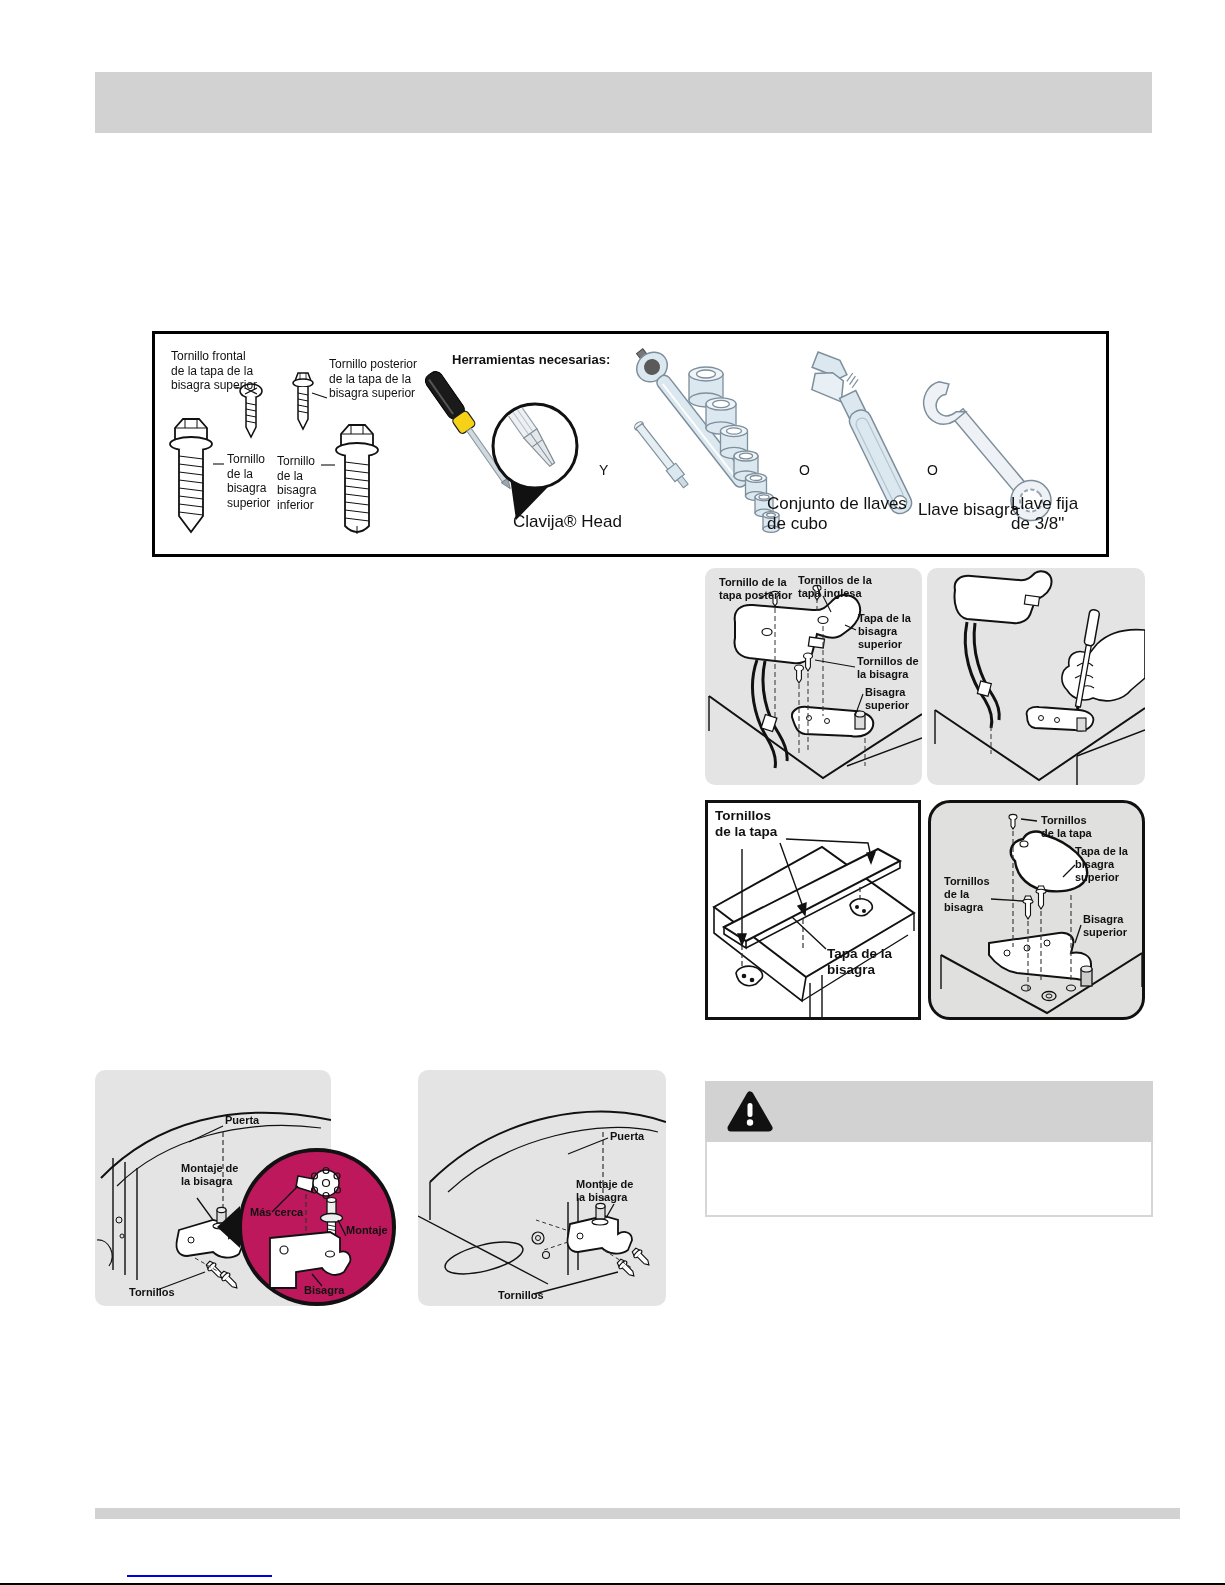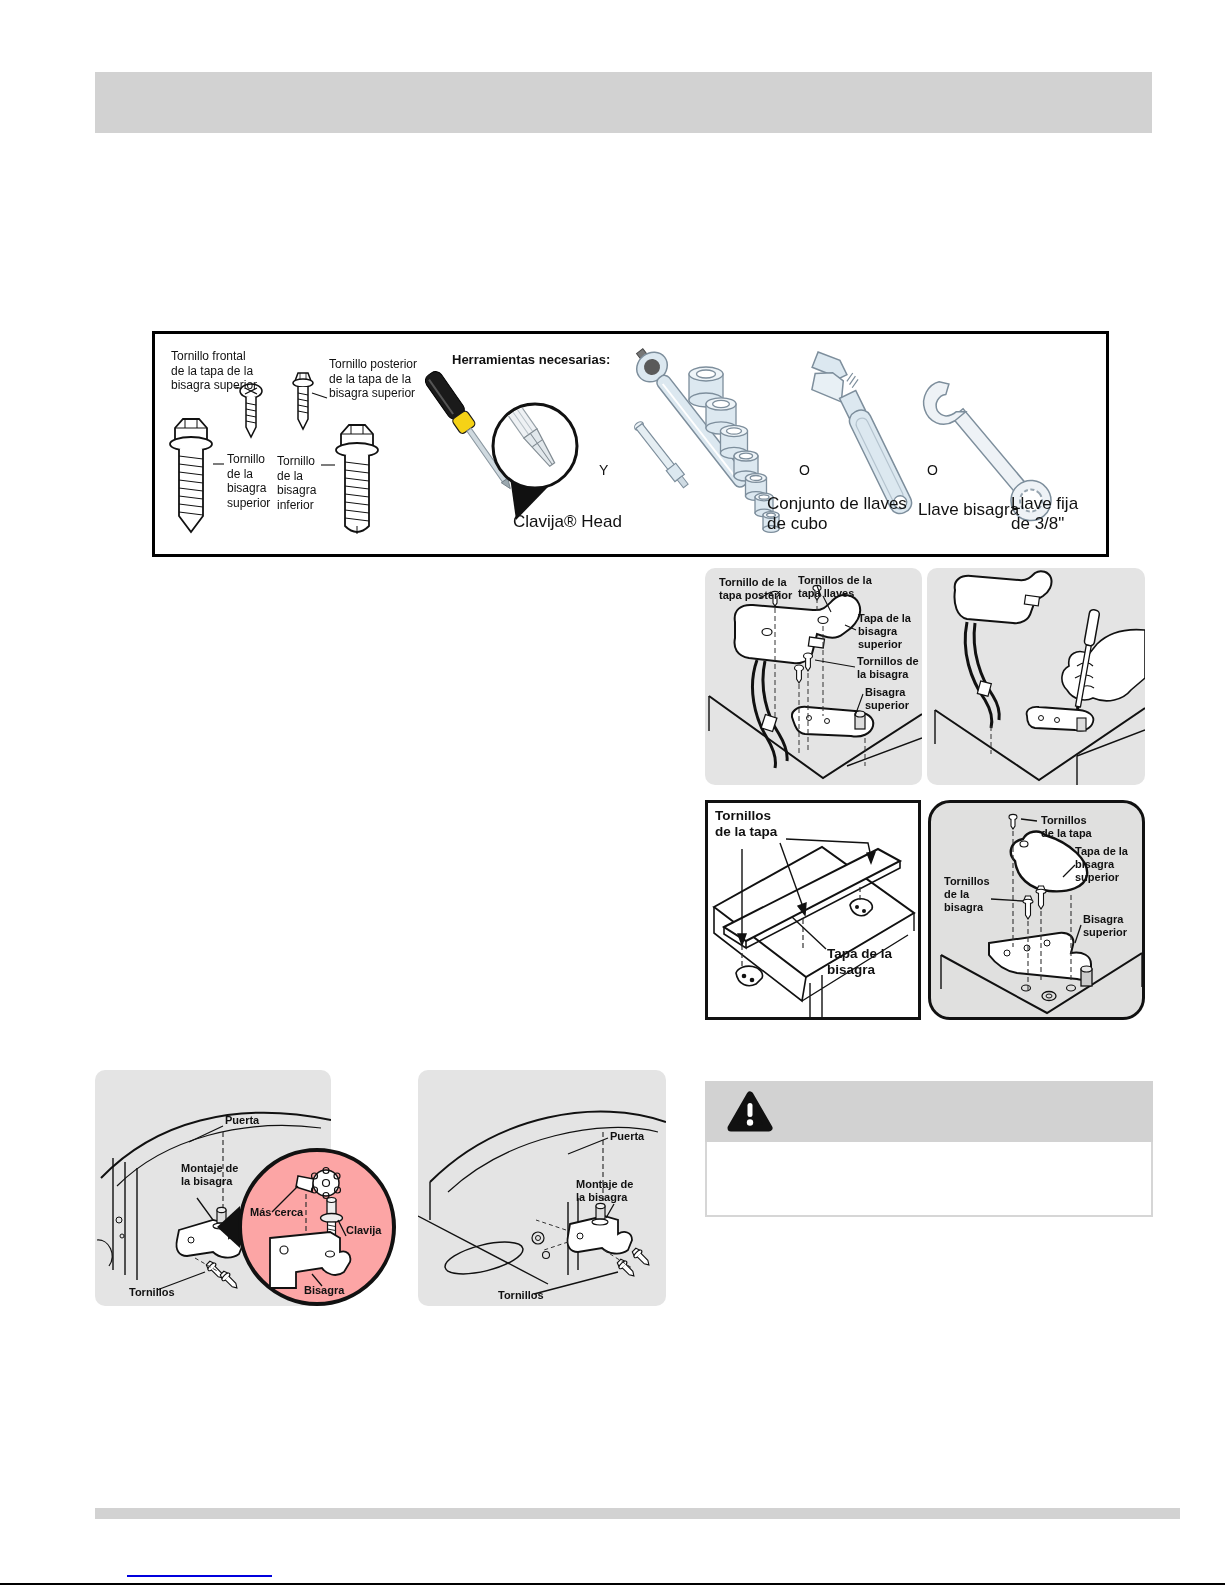"Tornillos de la" div.lbl { text: llaves -> inglesa }
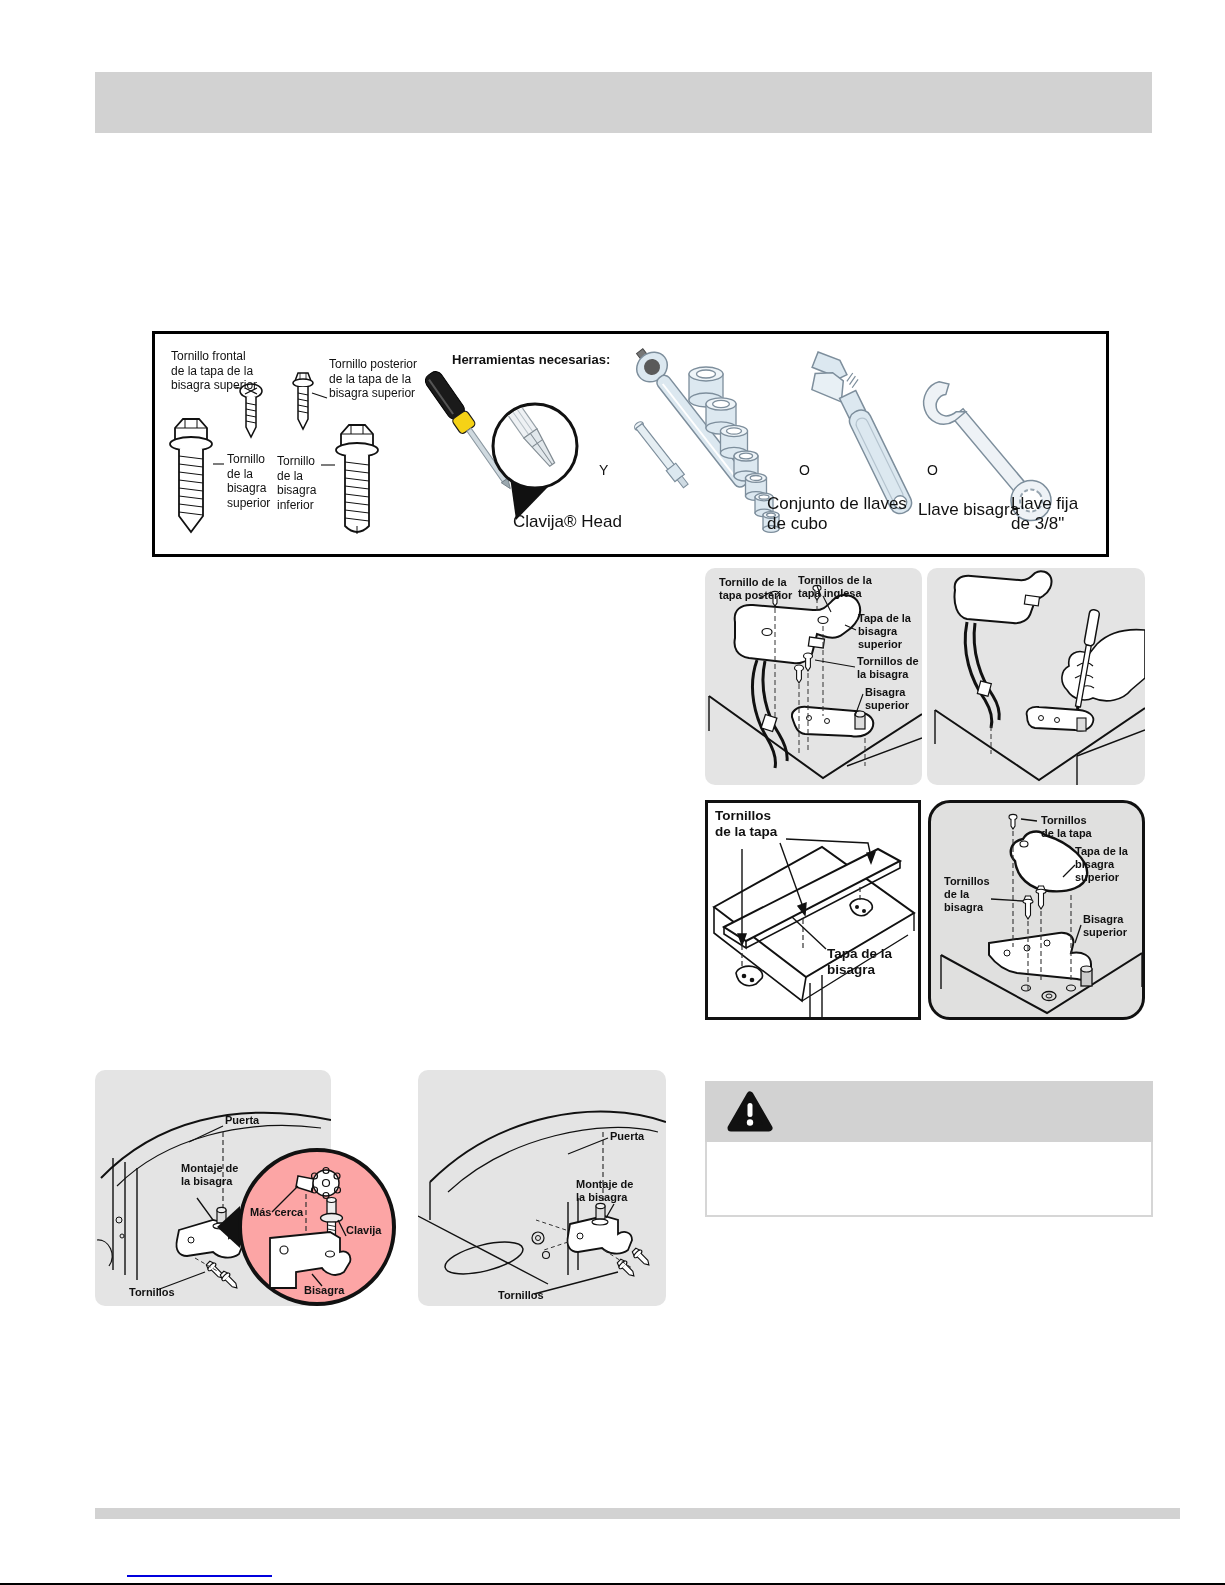"Más cerca" div { background: #fca5a5 -> #be185d }
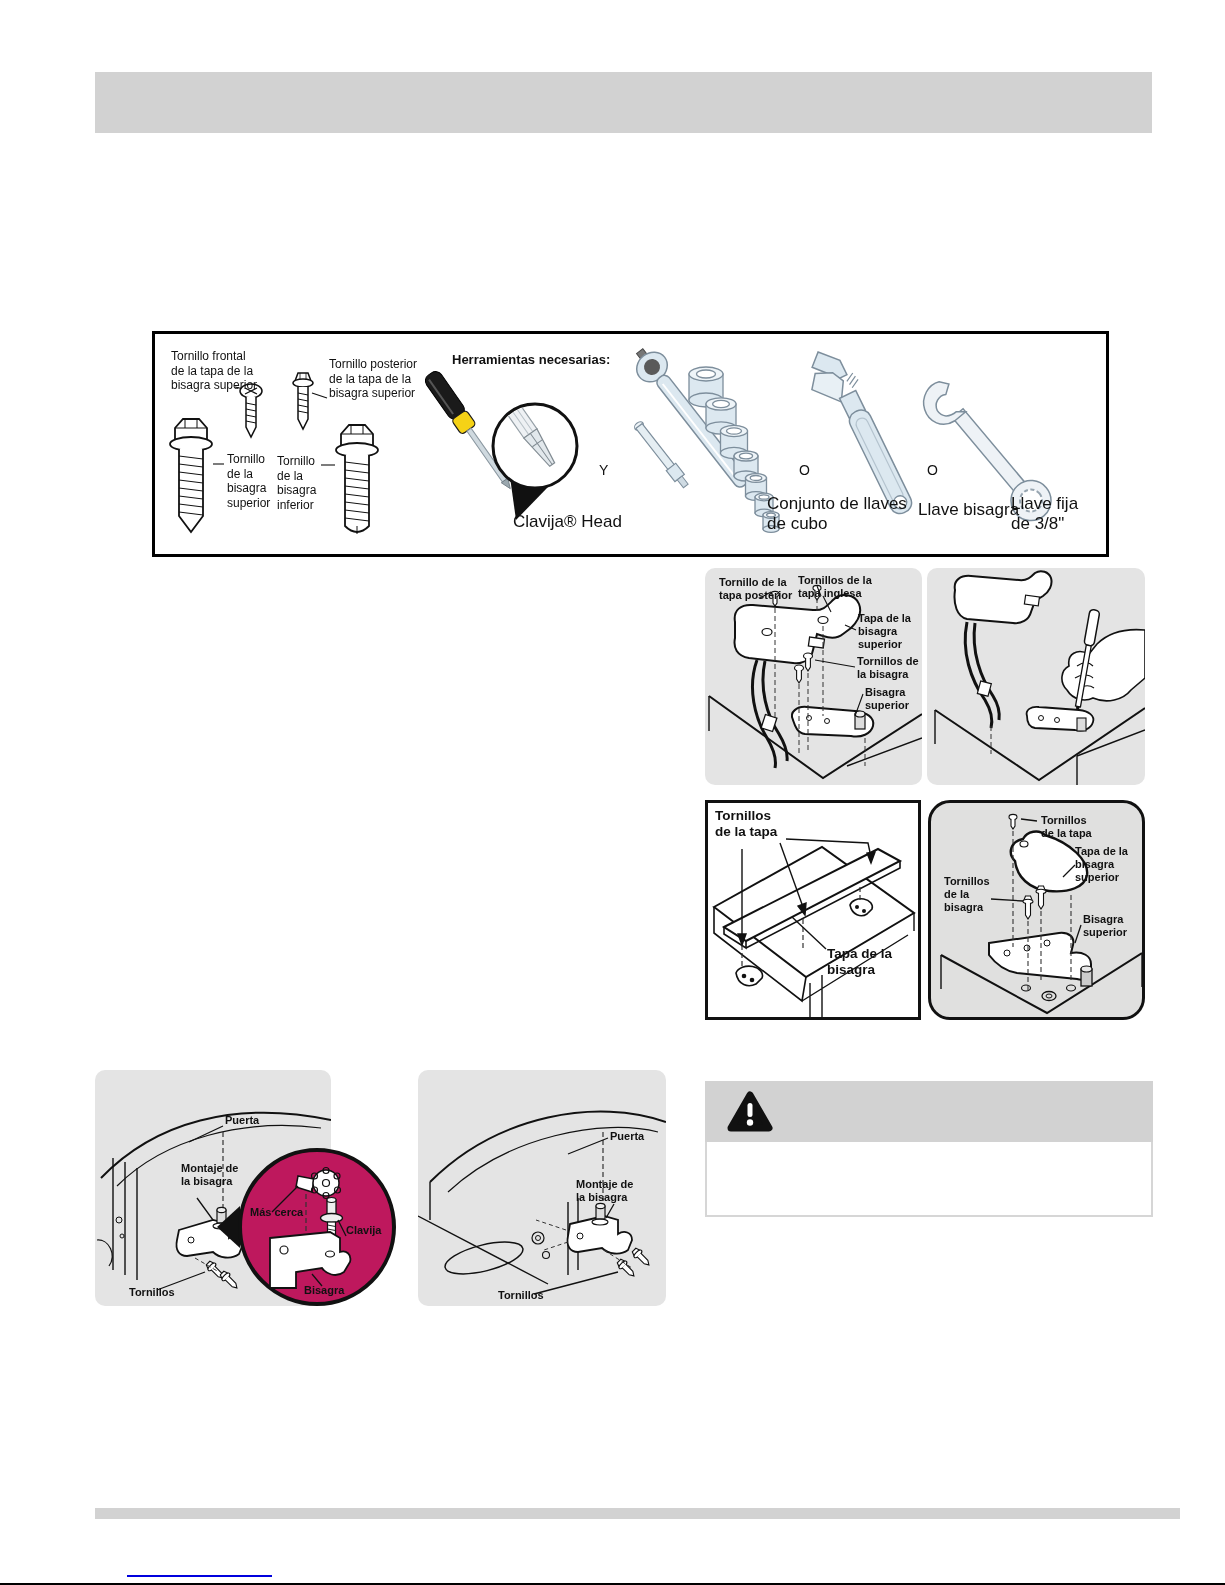"Clavija" div.lbl { text: Clavija -> Montaje }
